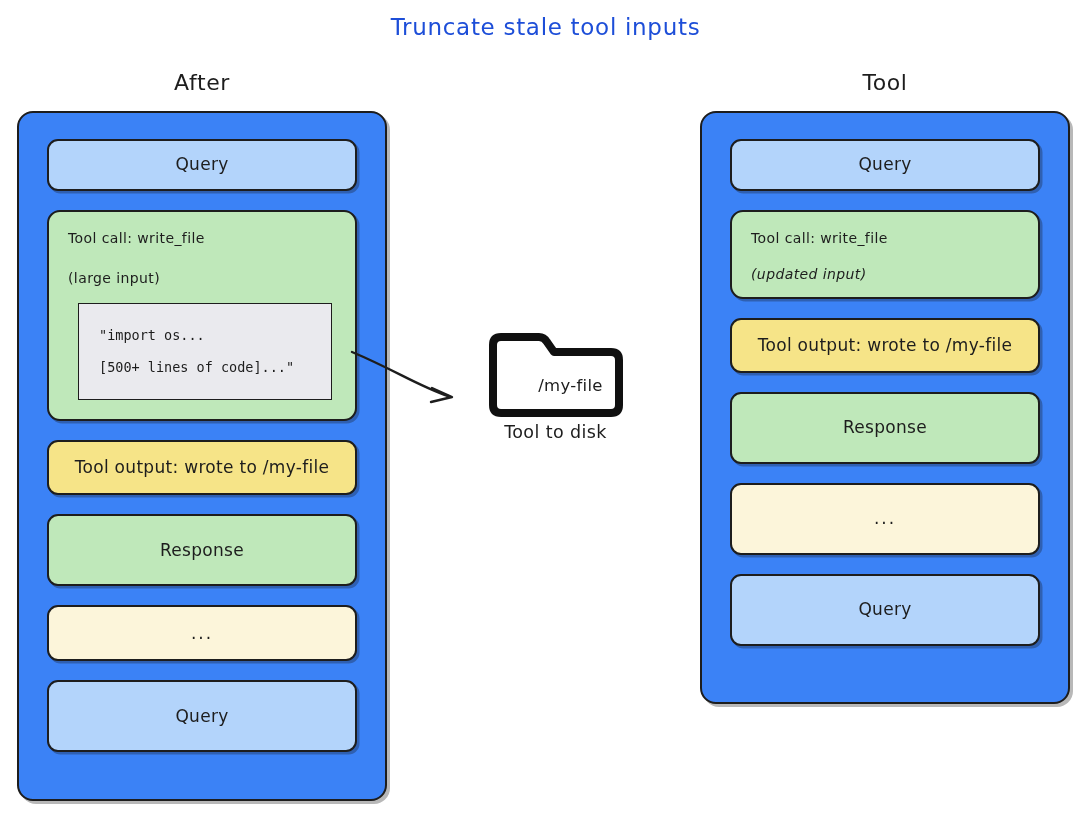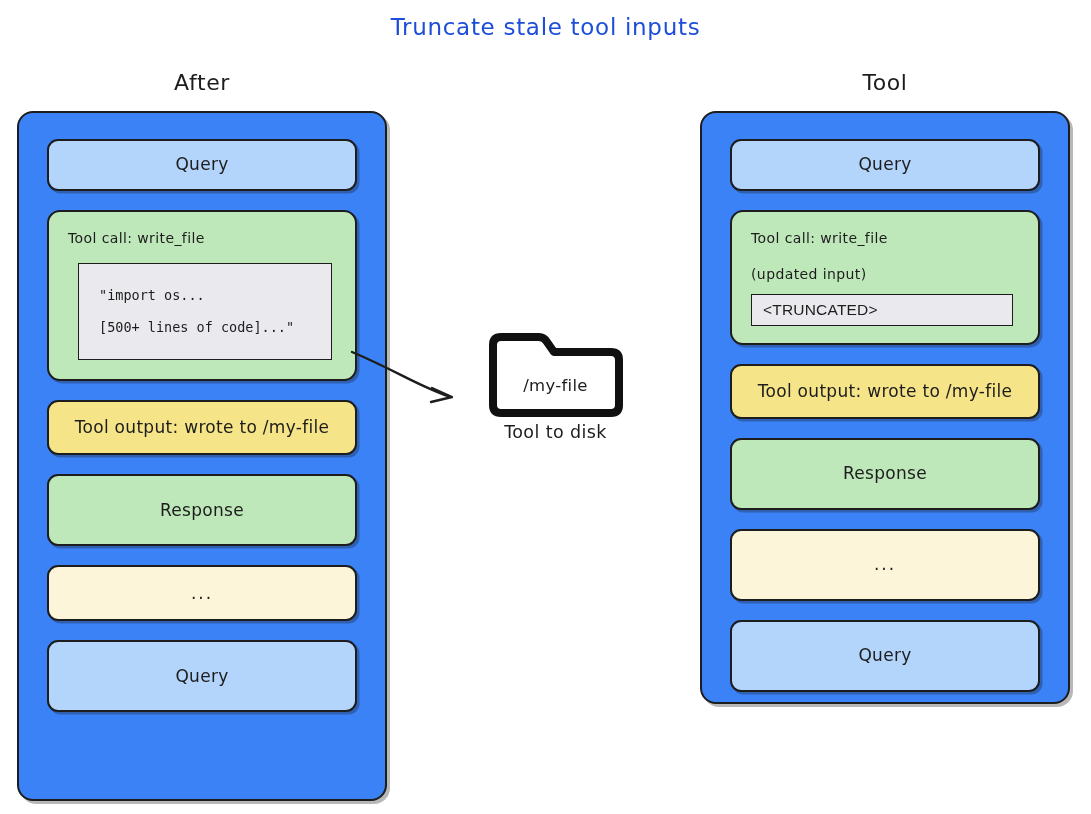"(large input)" div.line { html: none -> <div>(large input)</div> }
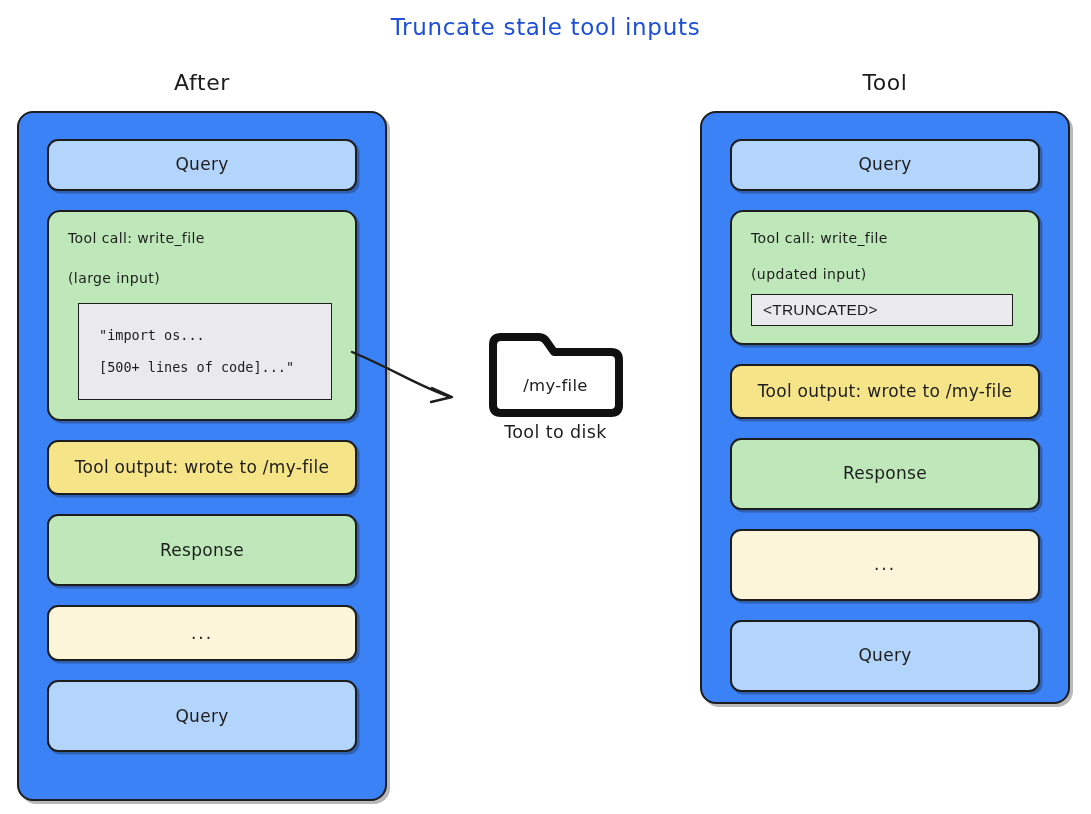"(updated input)" #toolcall-after .line.second { font-style: none -> italic }
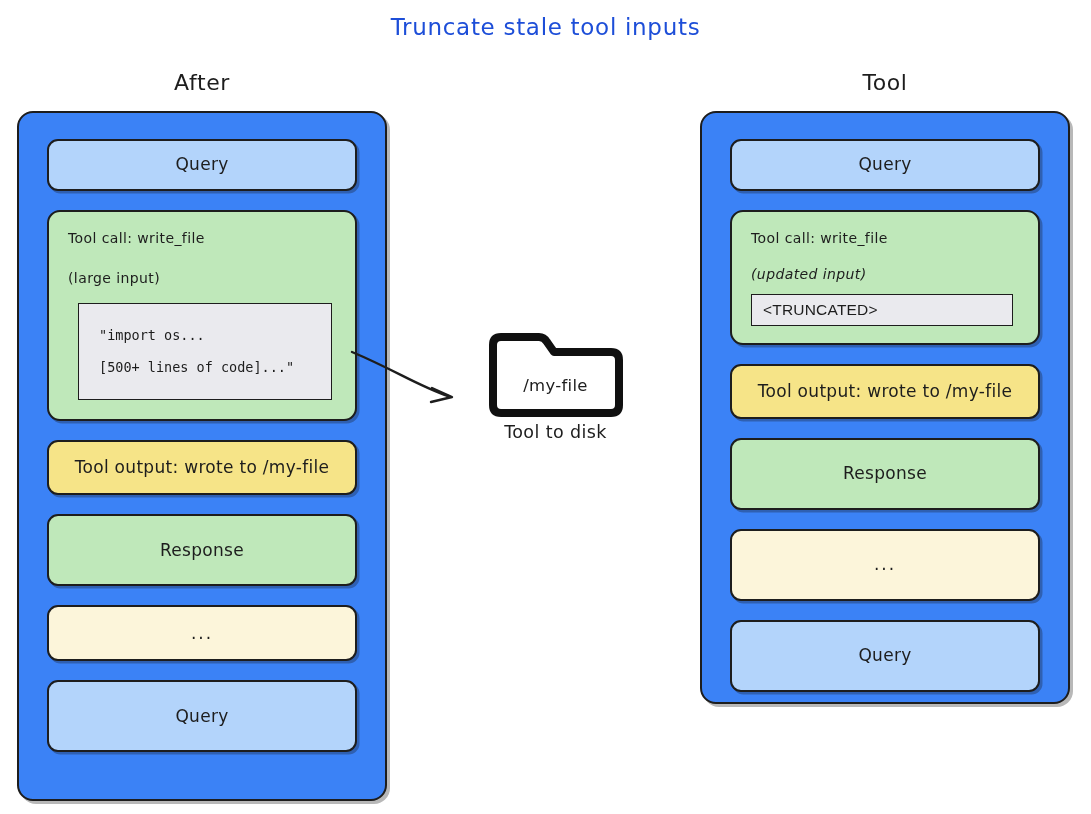"<TRUNCATED>" div.codebox { html: <div>&lt;TRUNCATED&gt;</div> -> none }
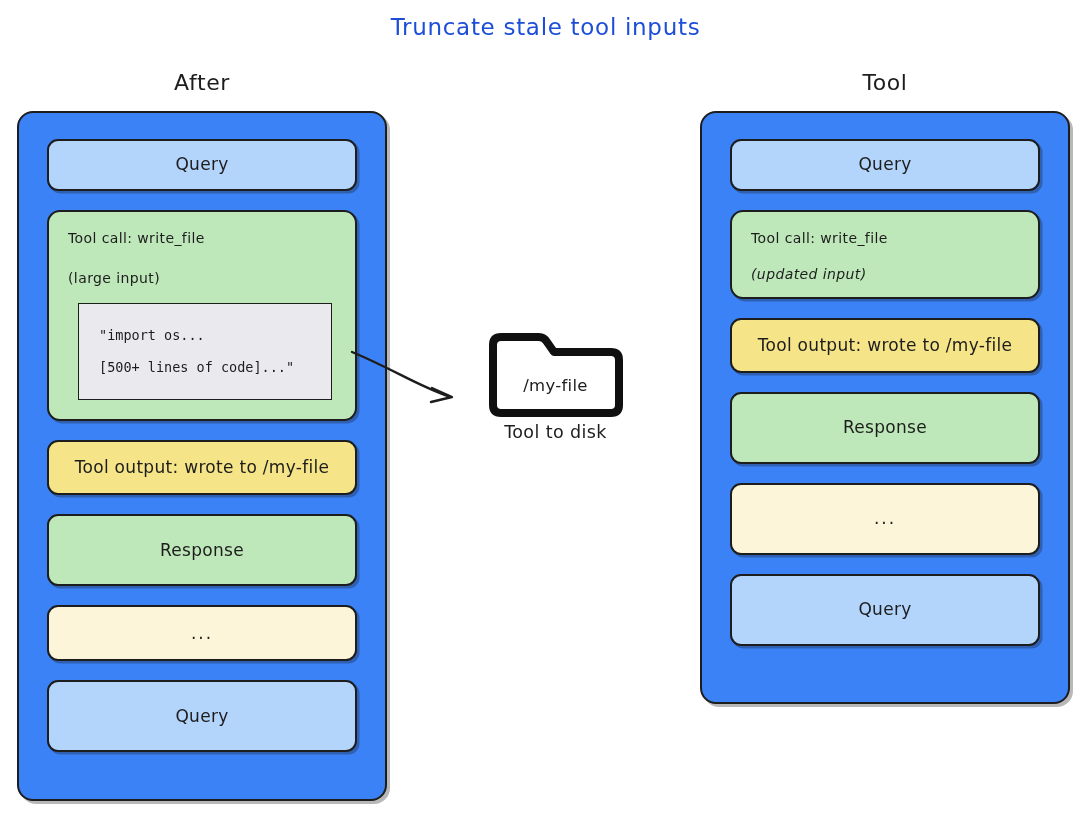"/my-file" #folder-name { left: 143px -> 158px }
